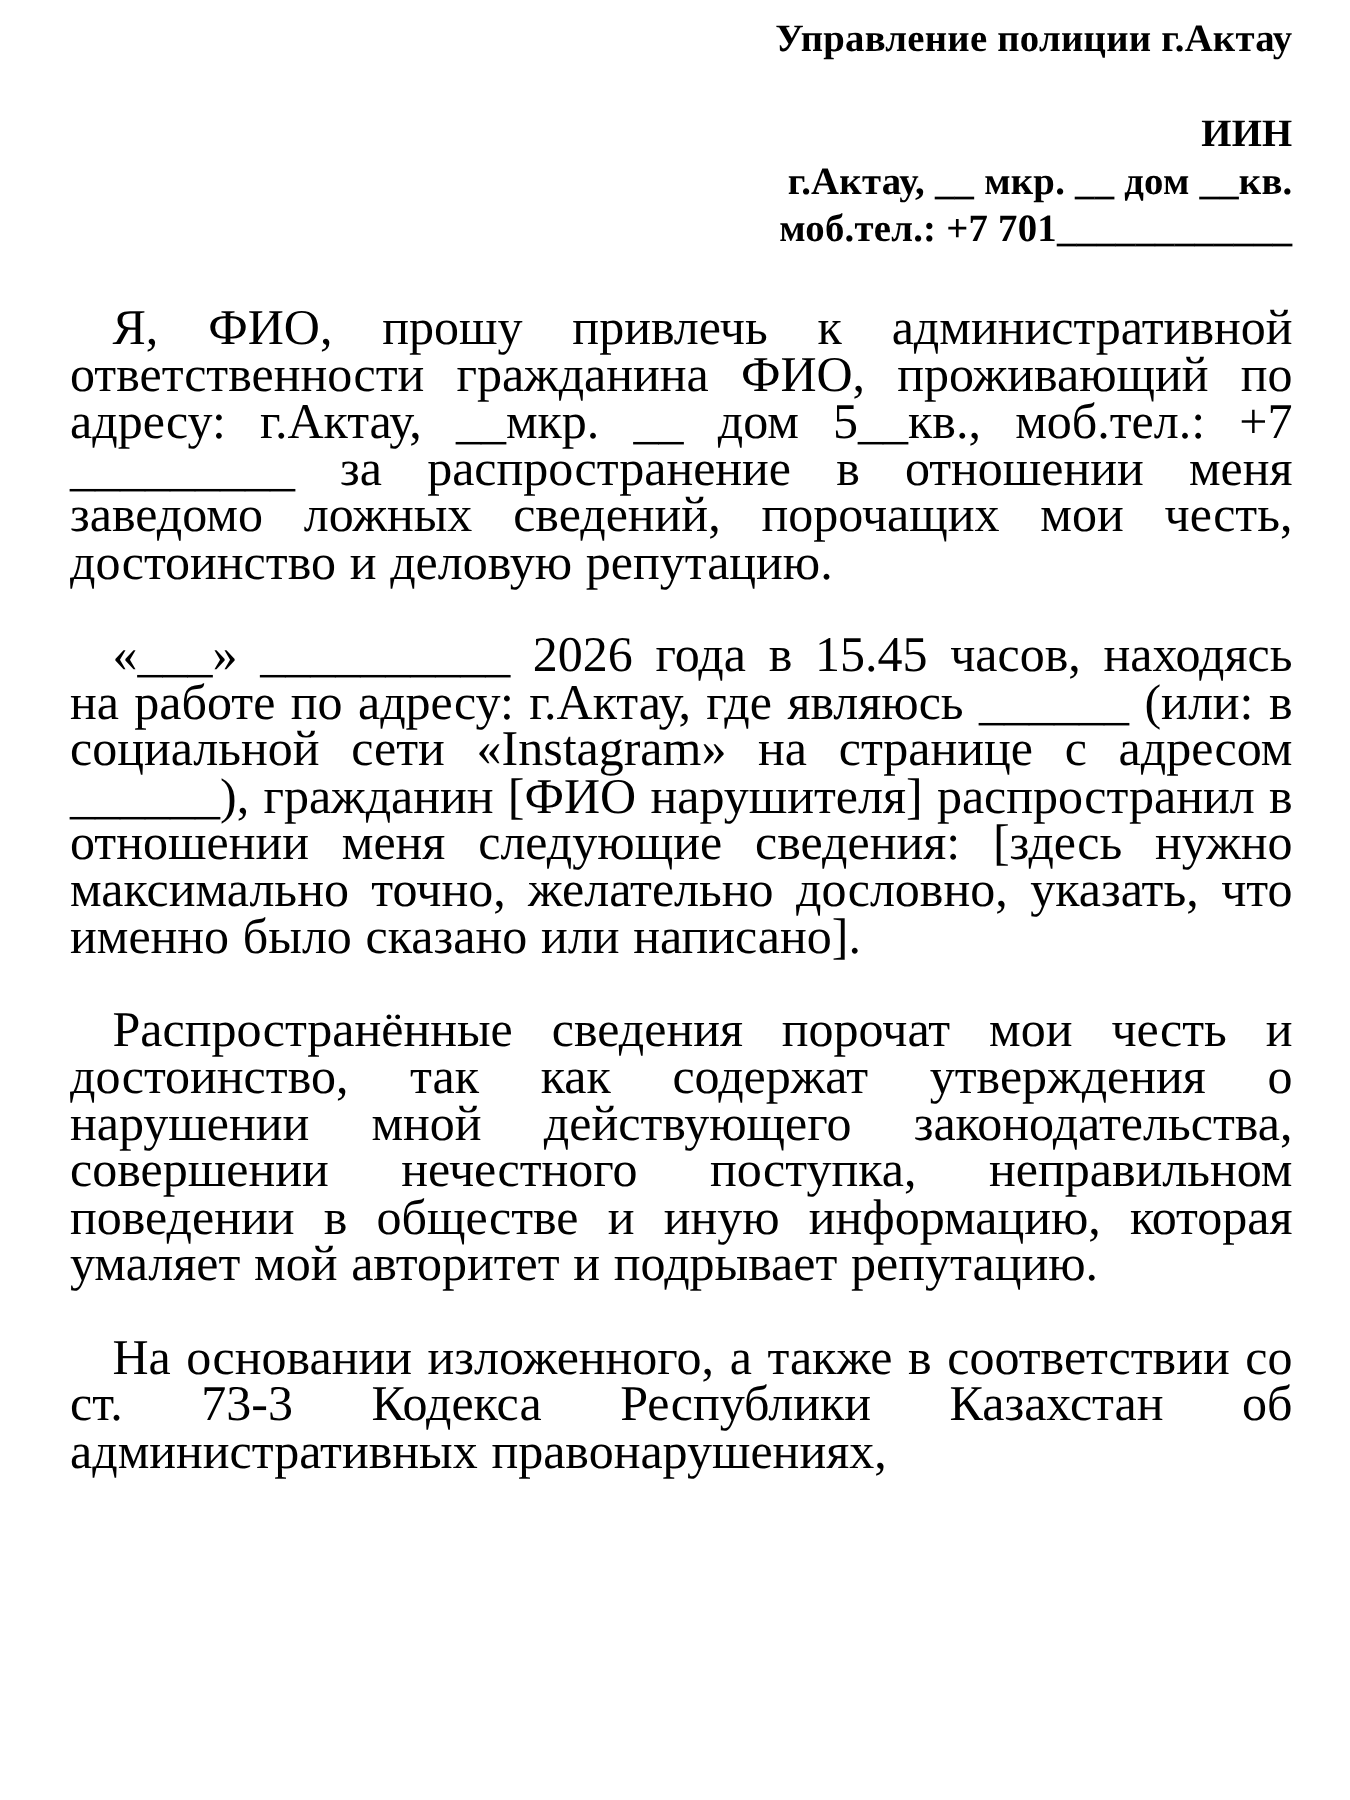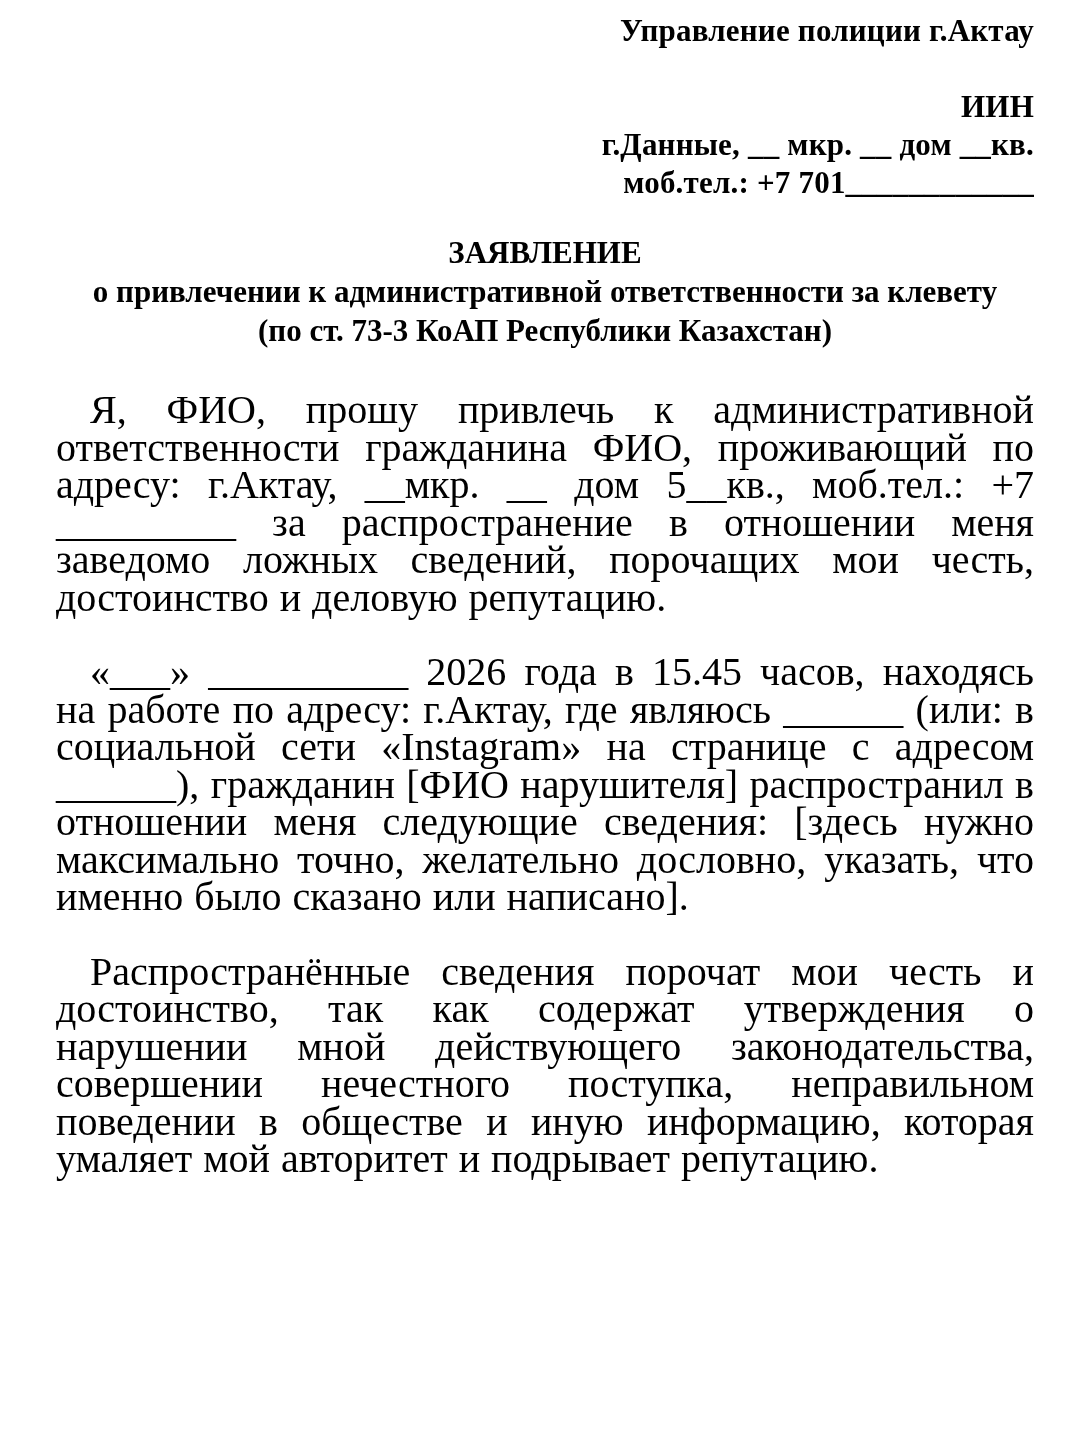"г.Данные, __ мкр. __ дом" div { text: г.Данные -> г.Актау }
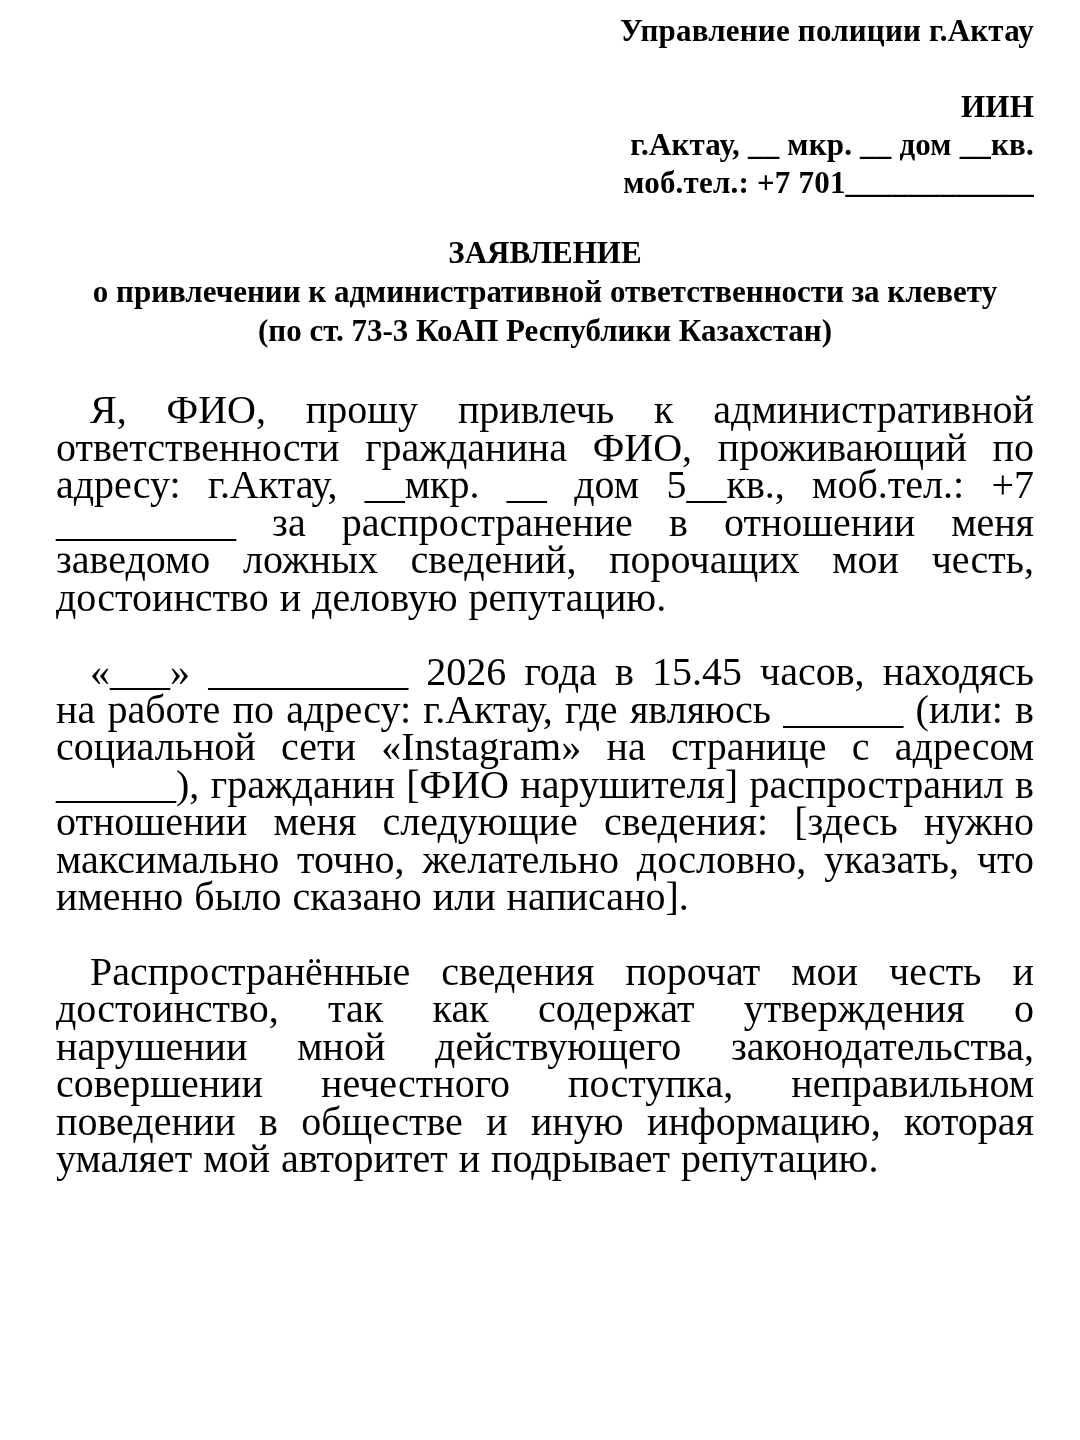"ЗАЯВЛЕНИЕ" div.title-block { html: <div> <div>ЗАЯВЛЕНИЕ</div> <div>о привлечении к административной ответственности за клевету</div> <div>(по ст. 73-3 КоАП Республики Казахстан)</div> </div> -> none }
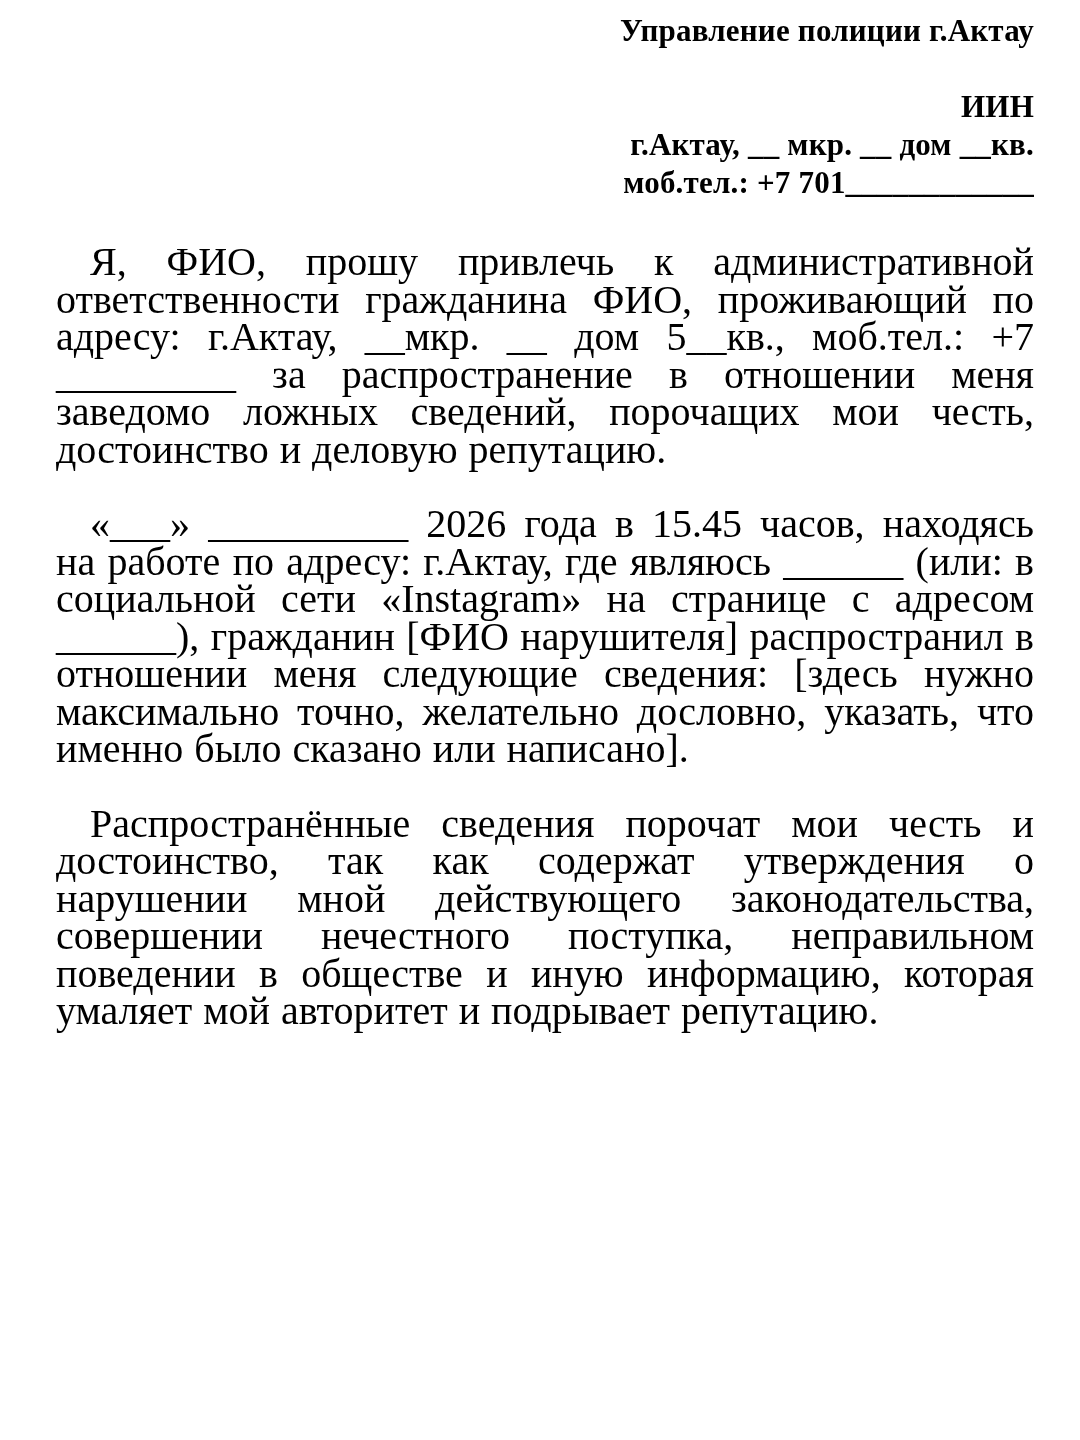"На основании изложенного, а также" p { html: none -> <p>На основании изложенного, а также в соответствии со ст. 73-3 Кодекса Республики Казахстан об административных правонарушениях,</p> }
